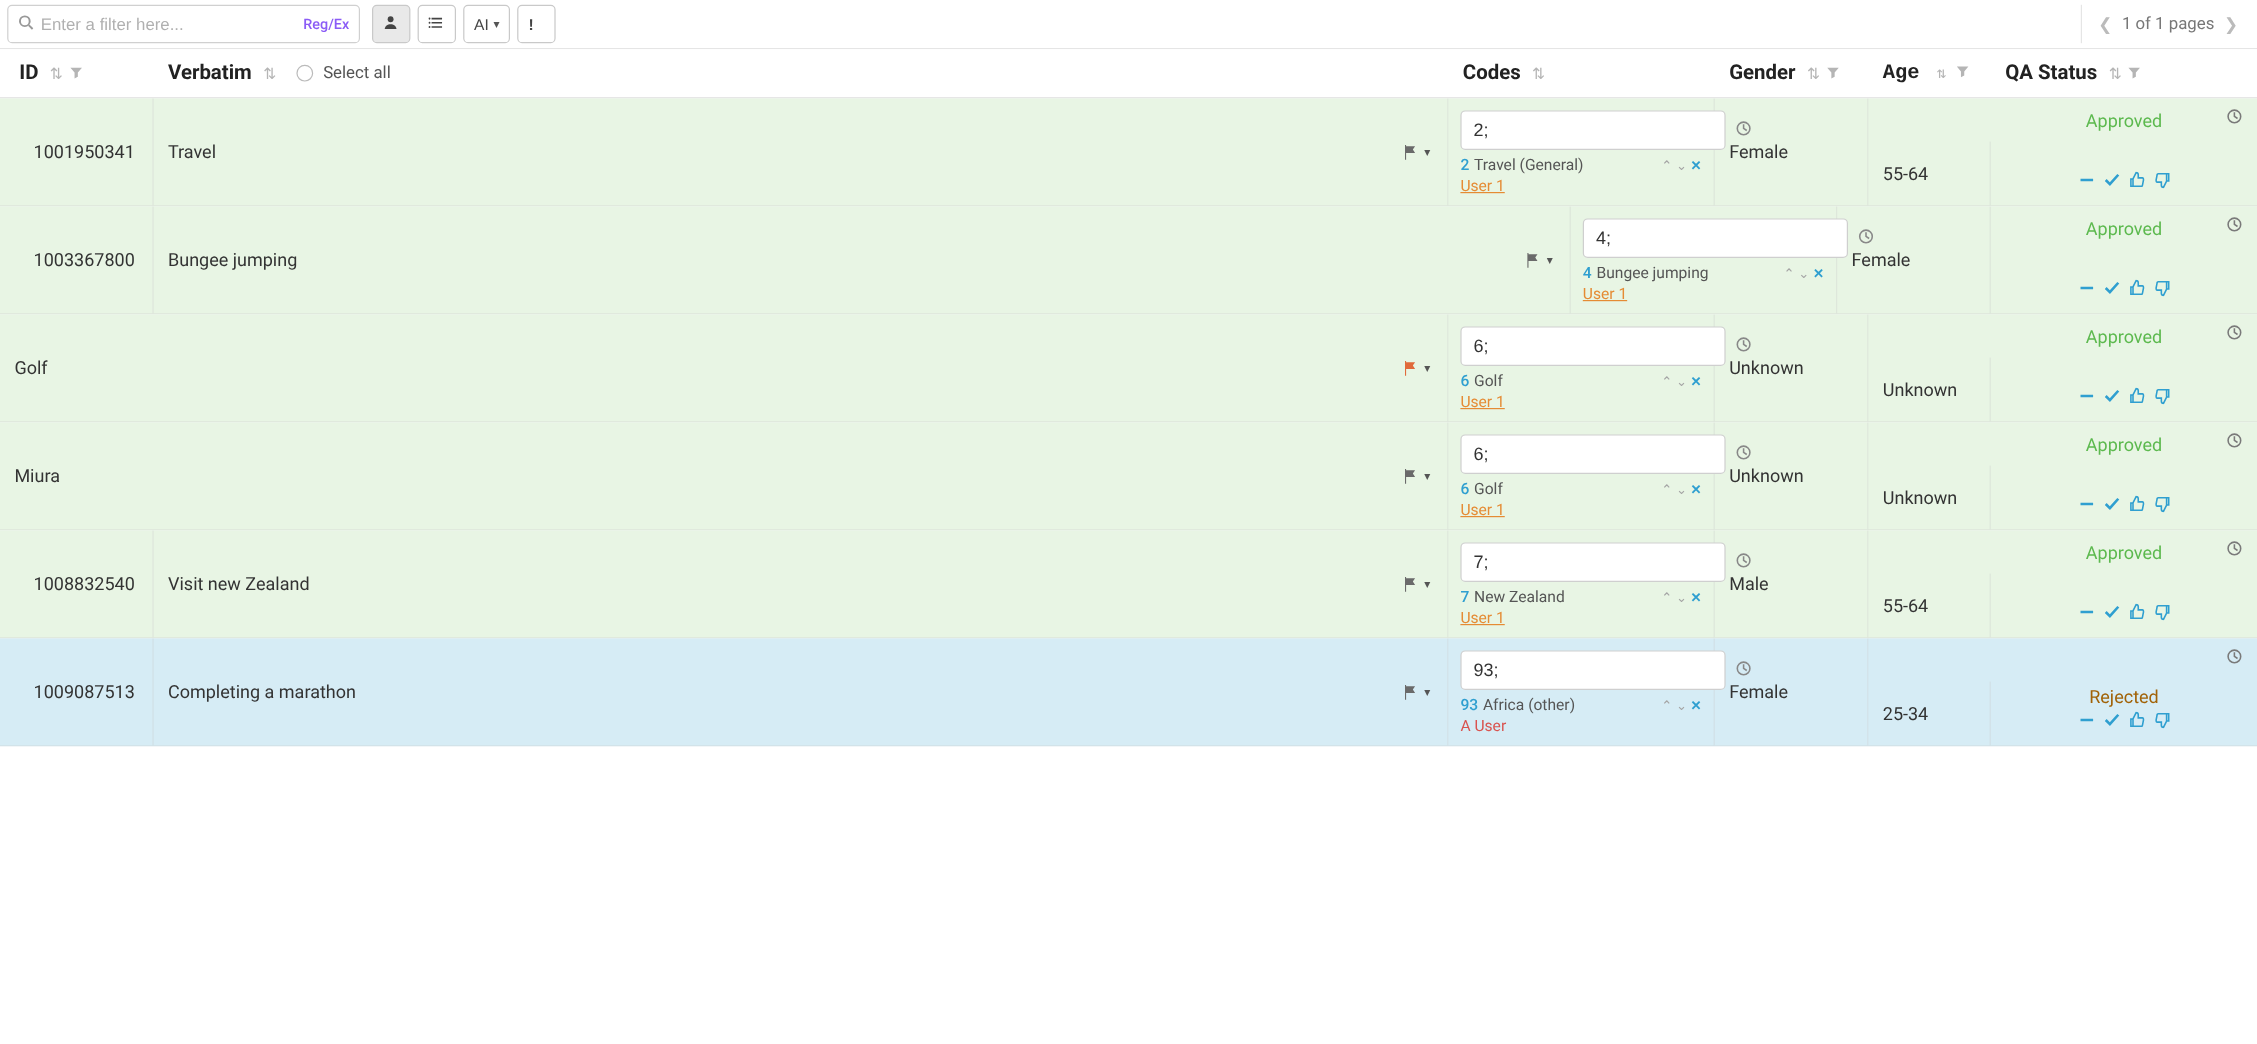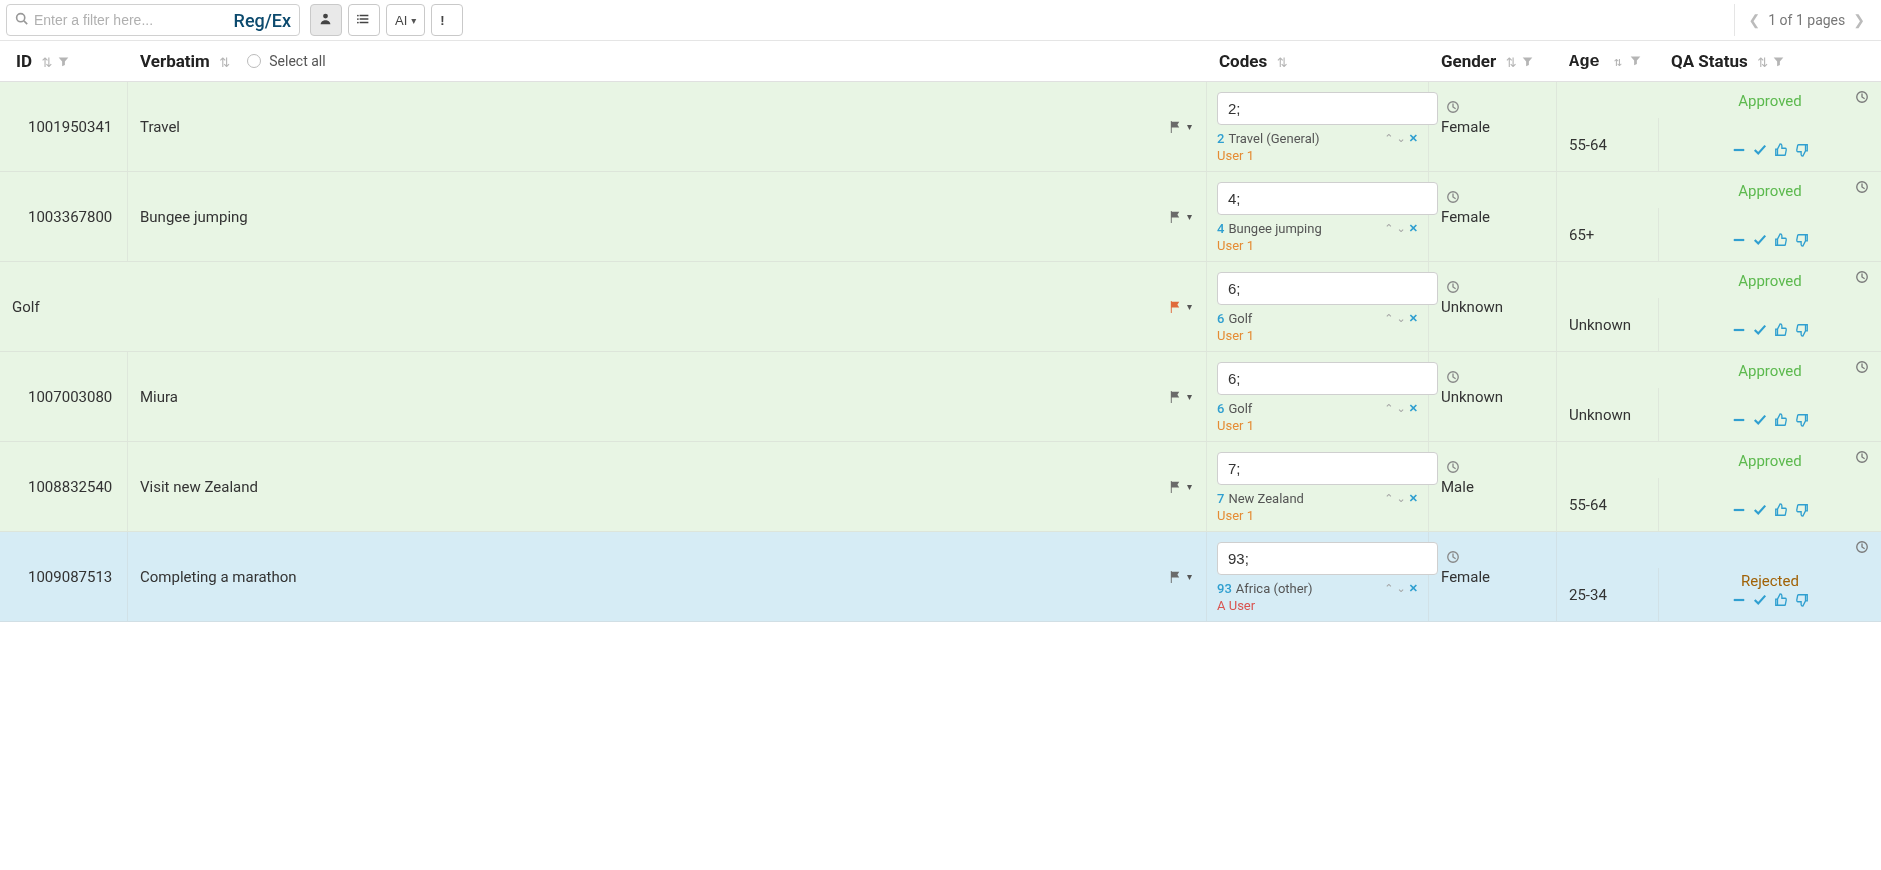"Reg/Ex" .regex-label { color: #0c4a6e -> #8b5cf6; font-size: 18px -> 12px }
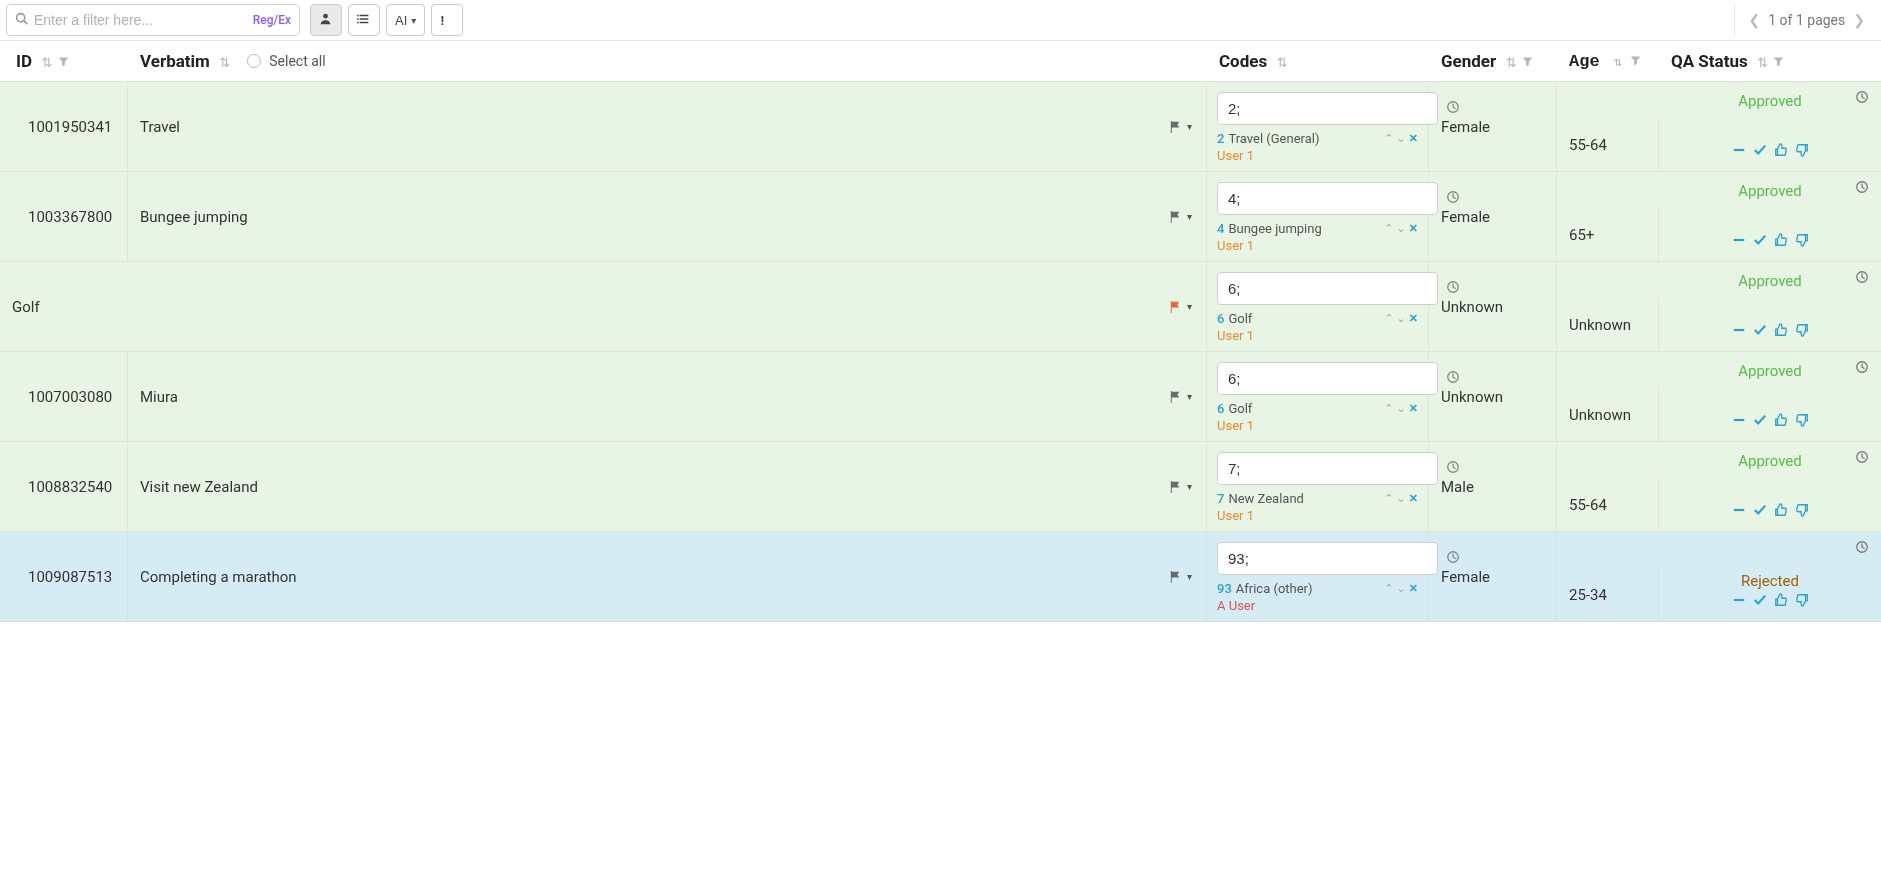"User 1" .user-orange { text-decoration: none -> underline }
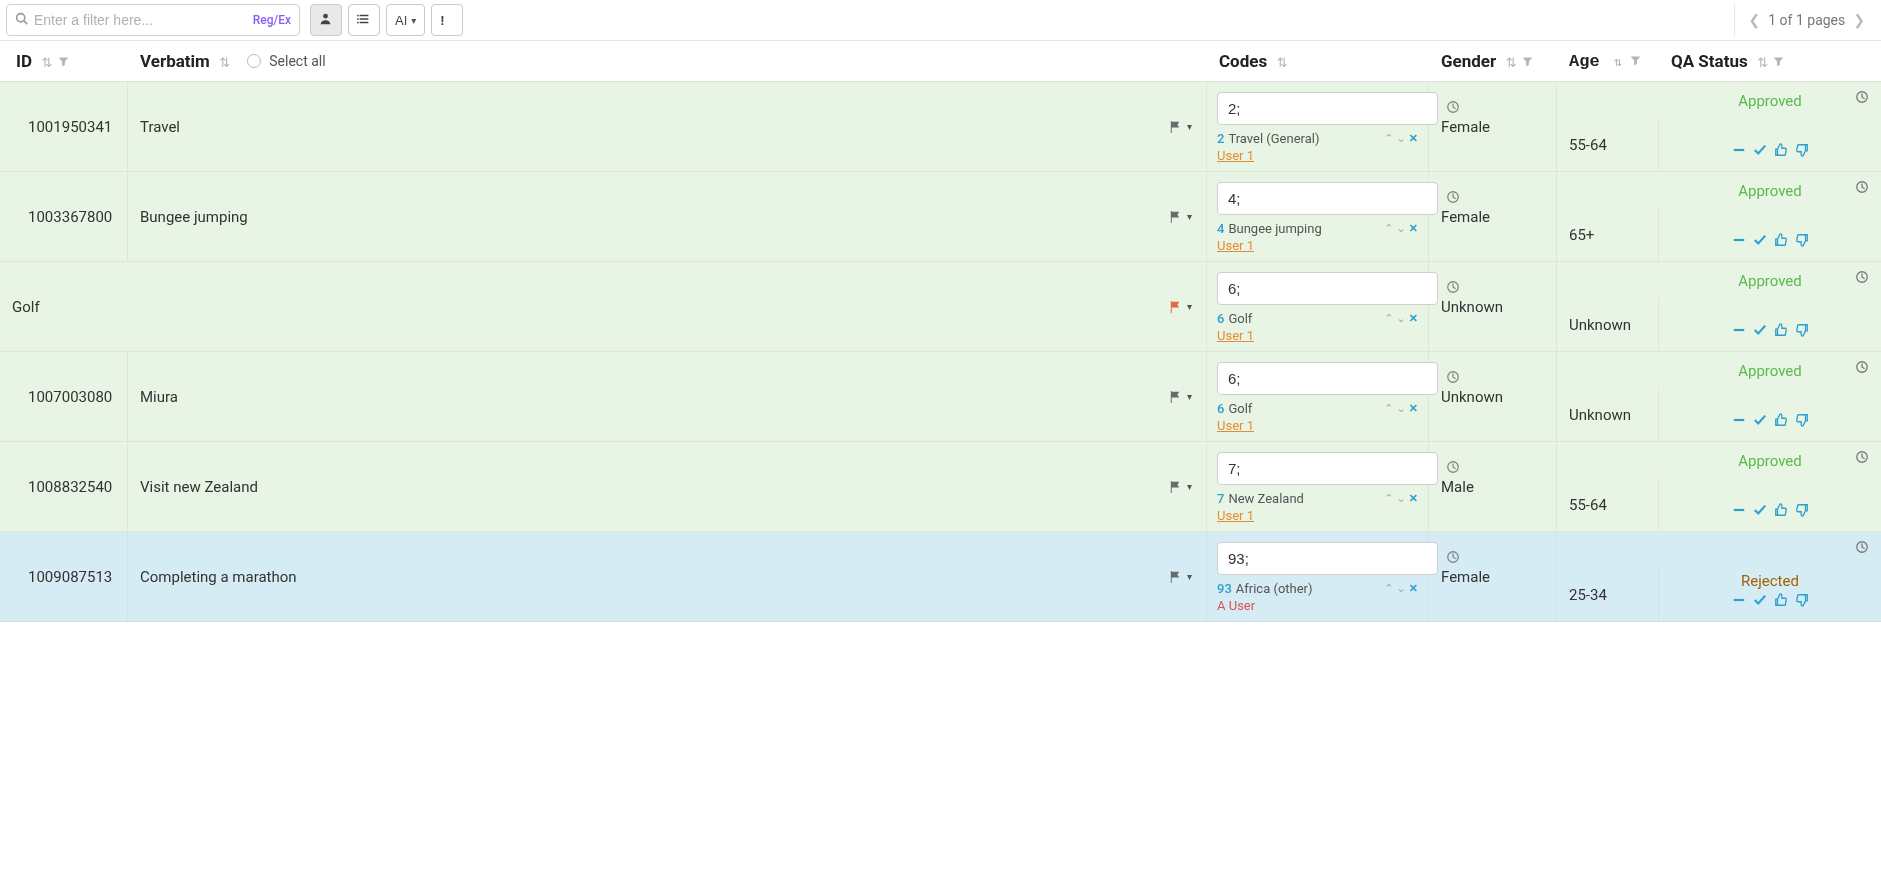"65+" div.cell { html: <div> <span>65+</span> </div> -> none }
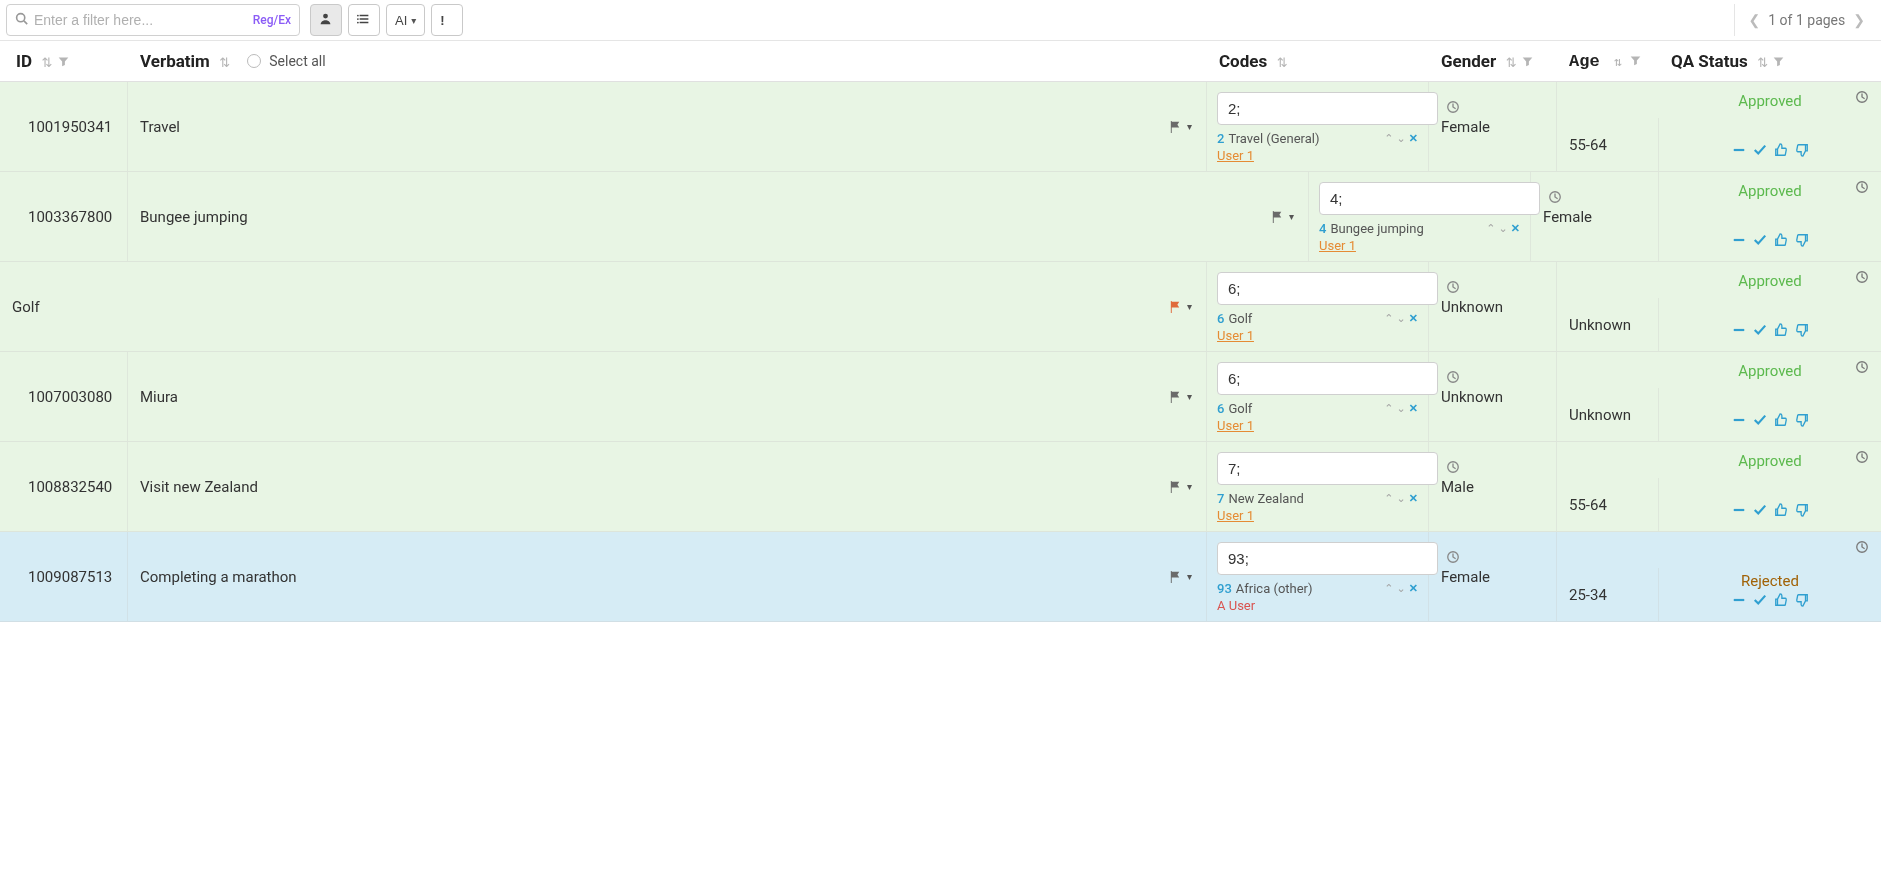"1007003080" div.cell { html: <div> <span>1007003080</span> </div> -> none }
